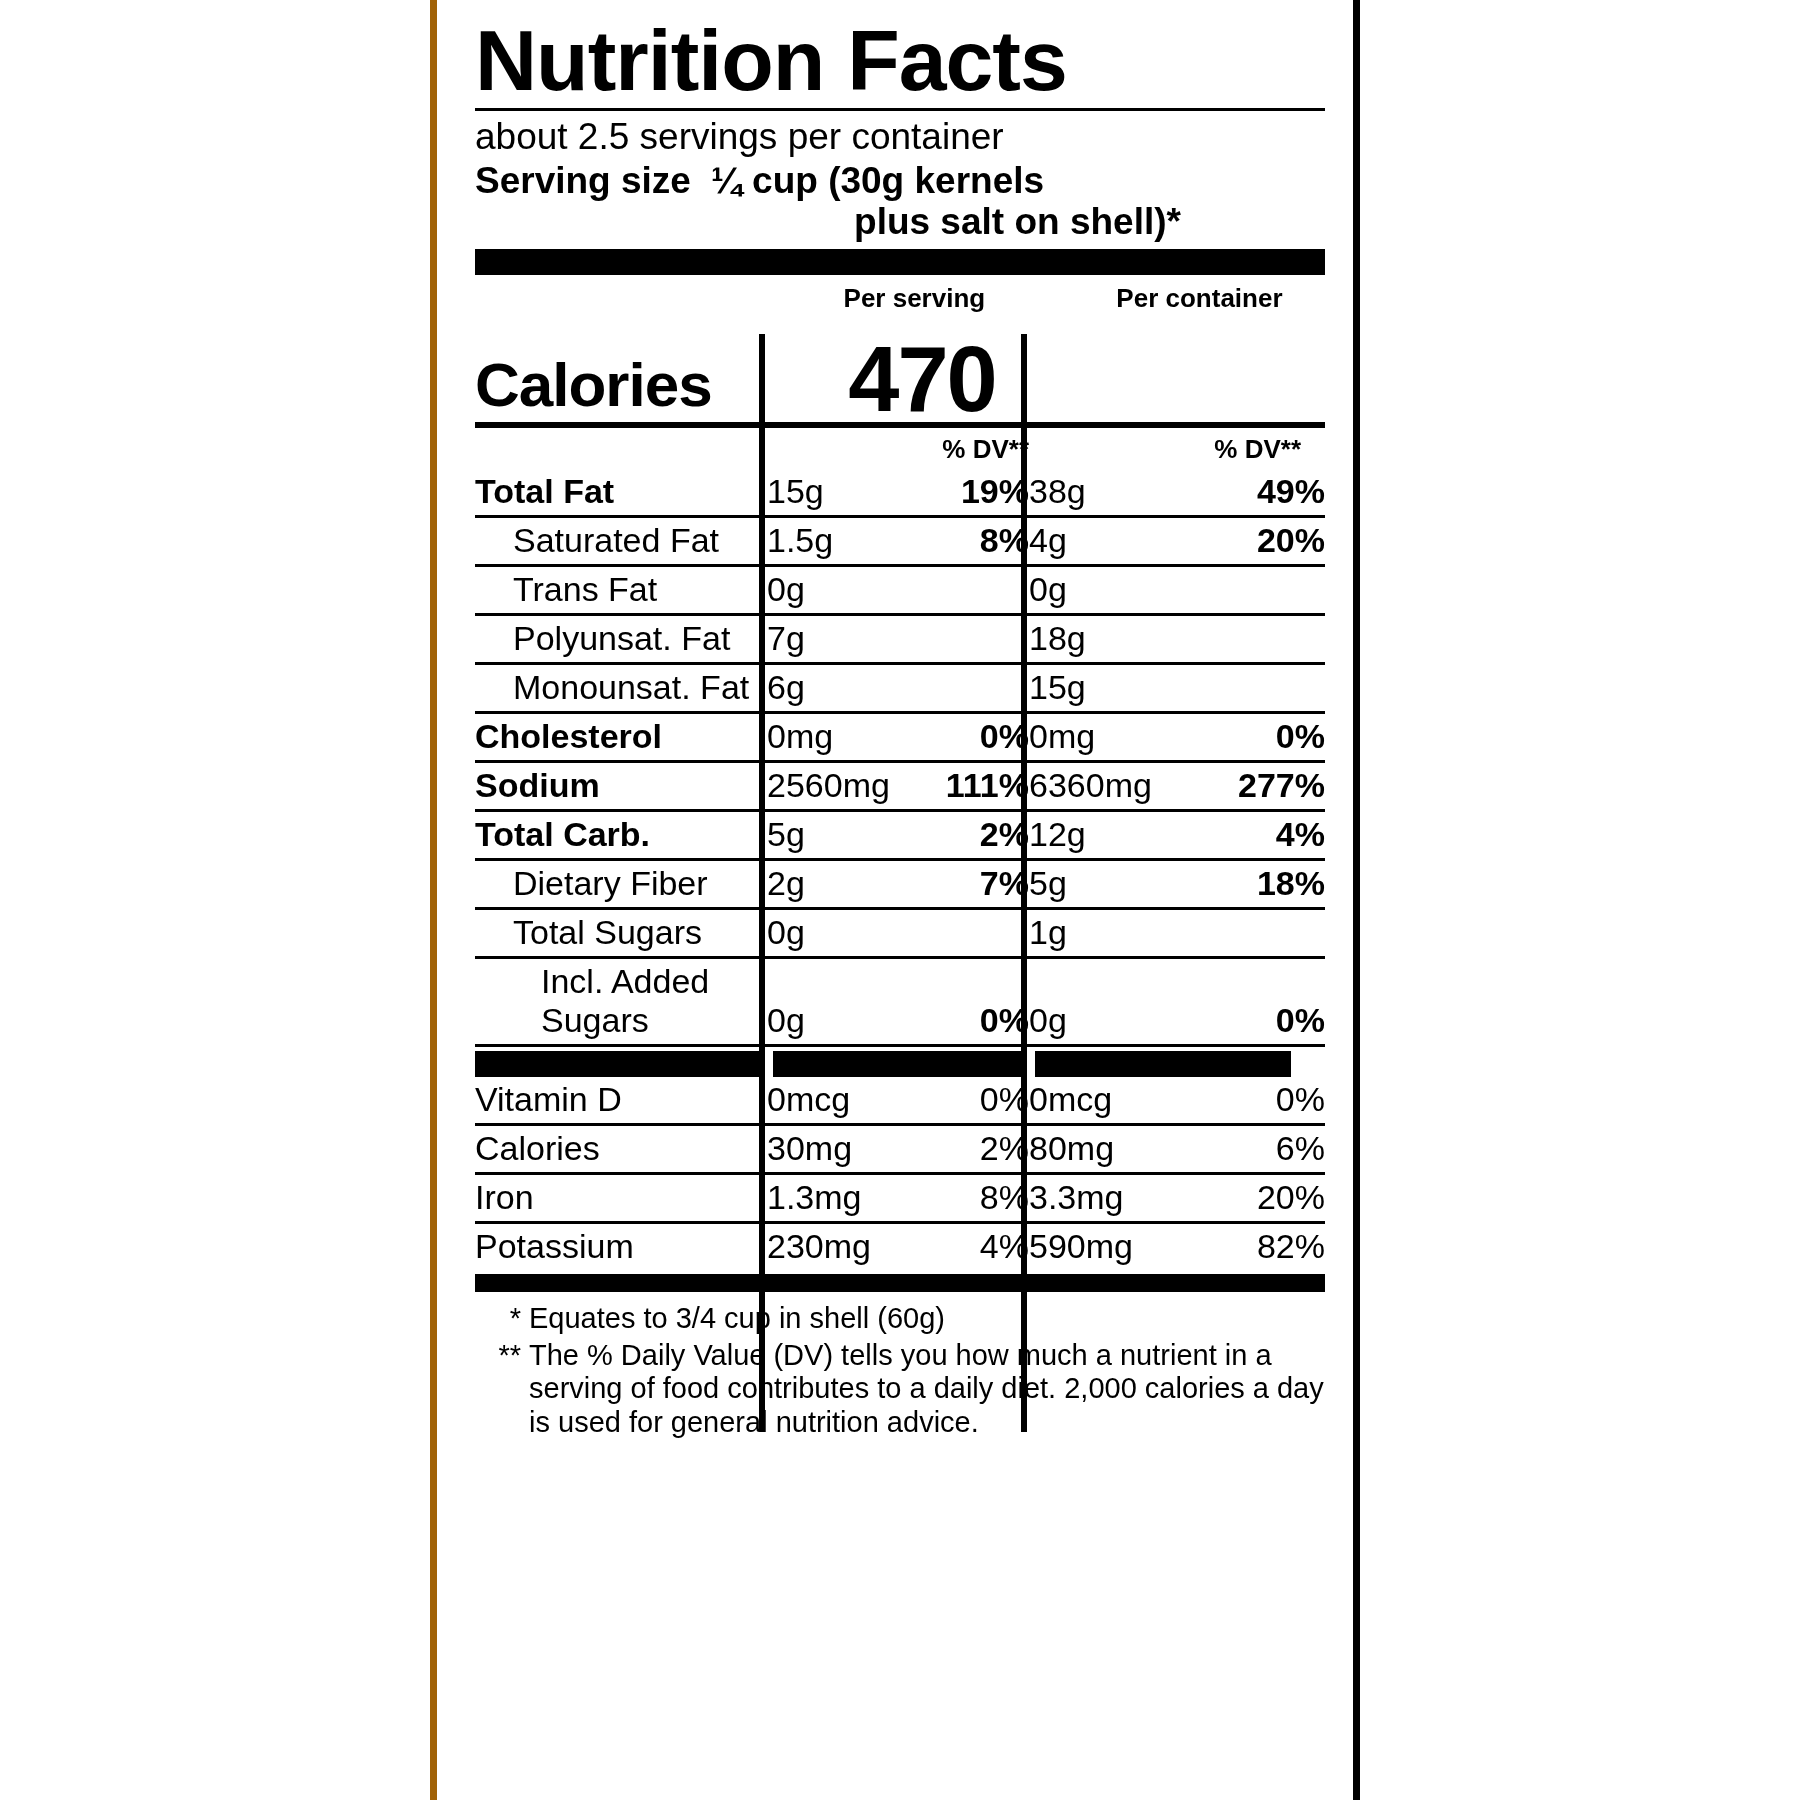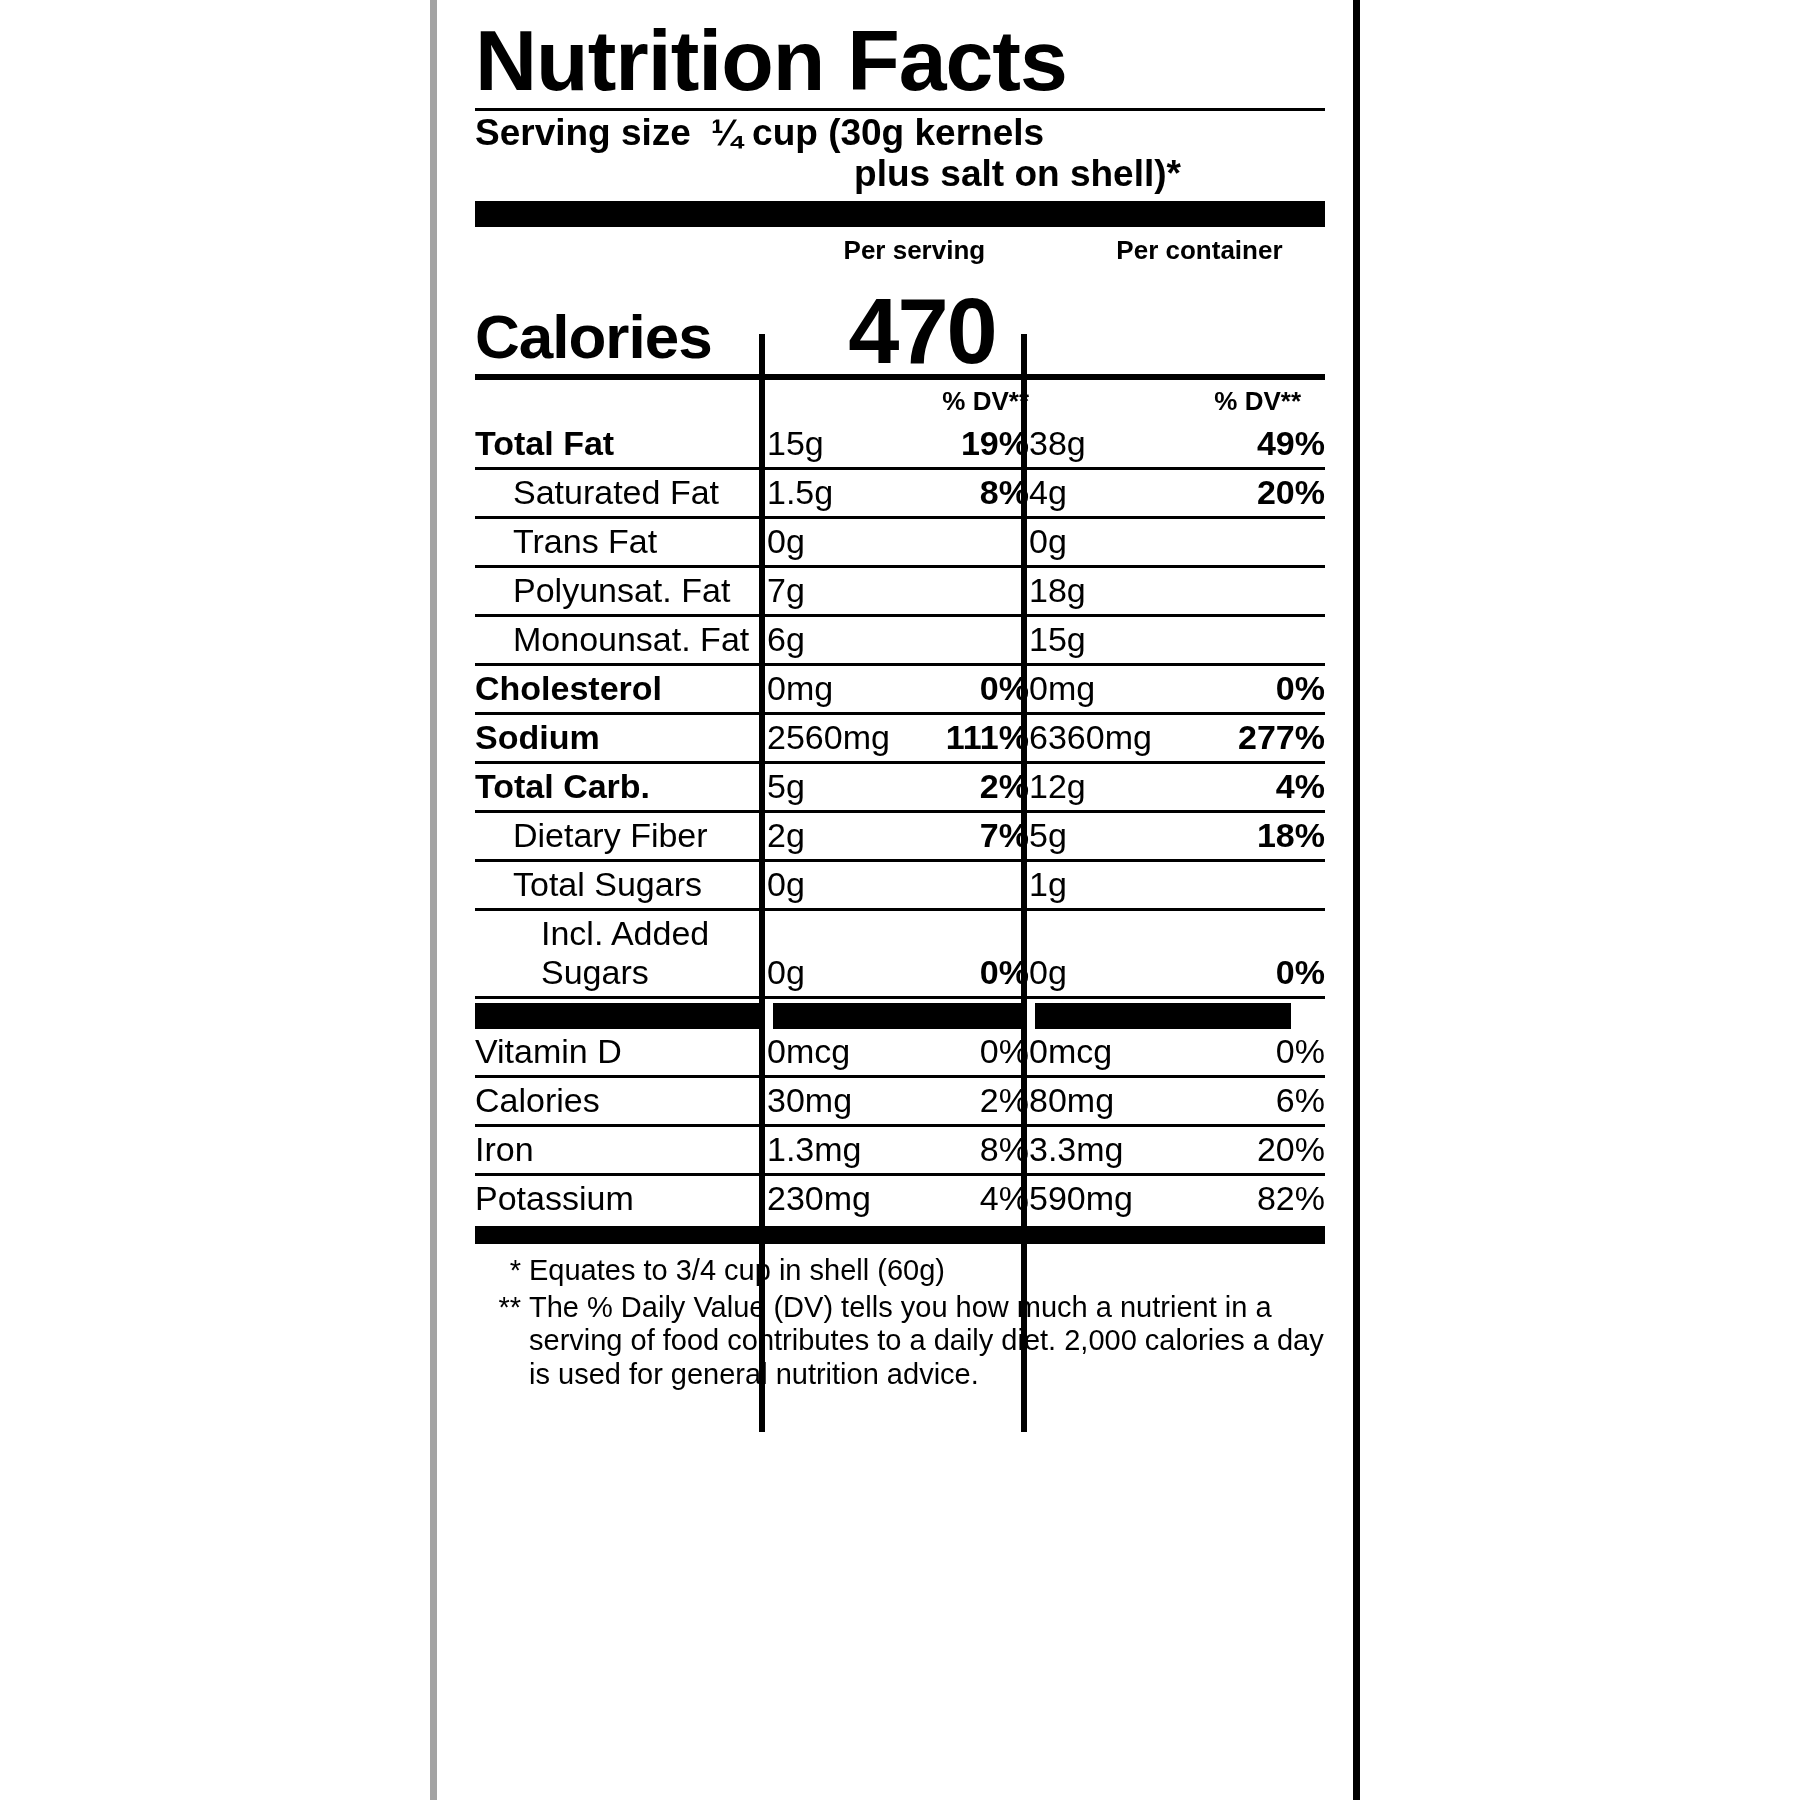"Nutrition Facts" .panel { border-left: 7px solid #a3a3a3 -> 7px solid #a16207 }
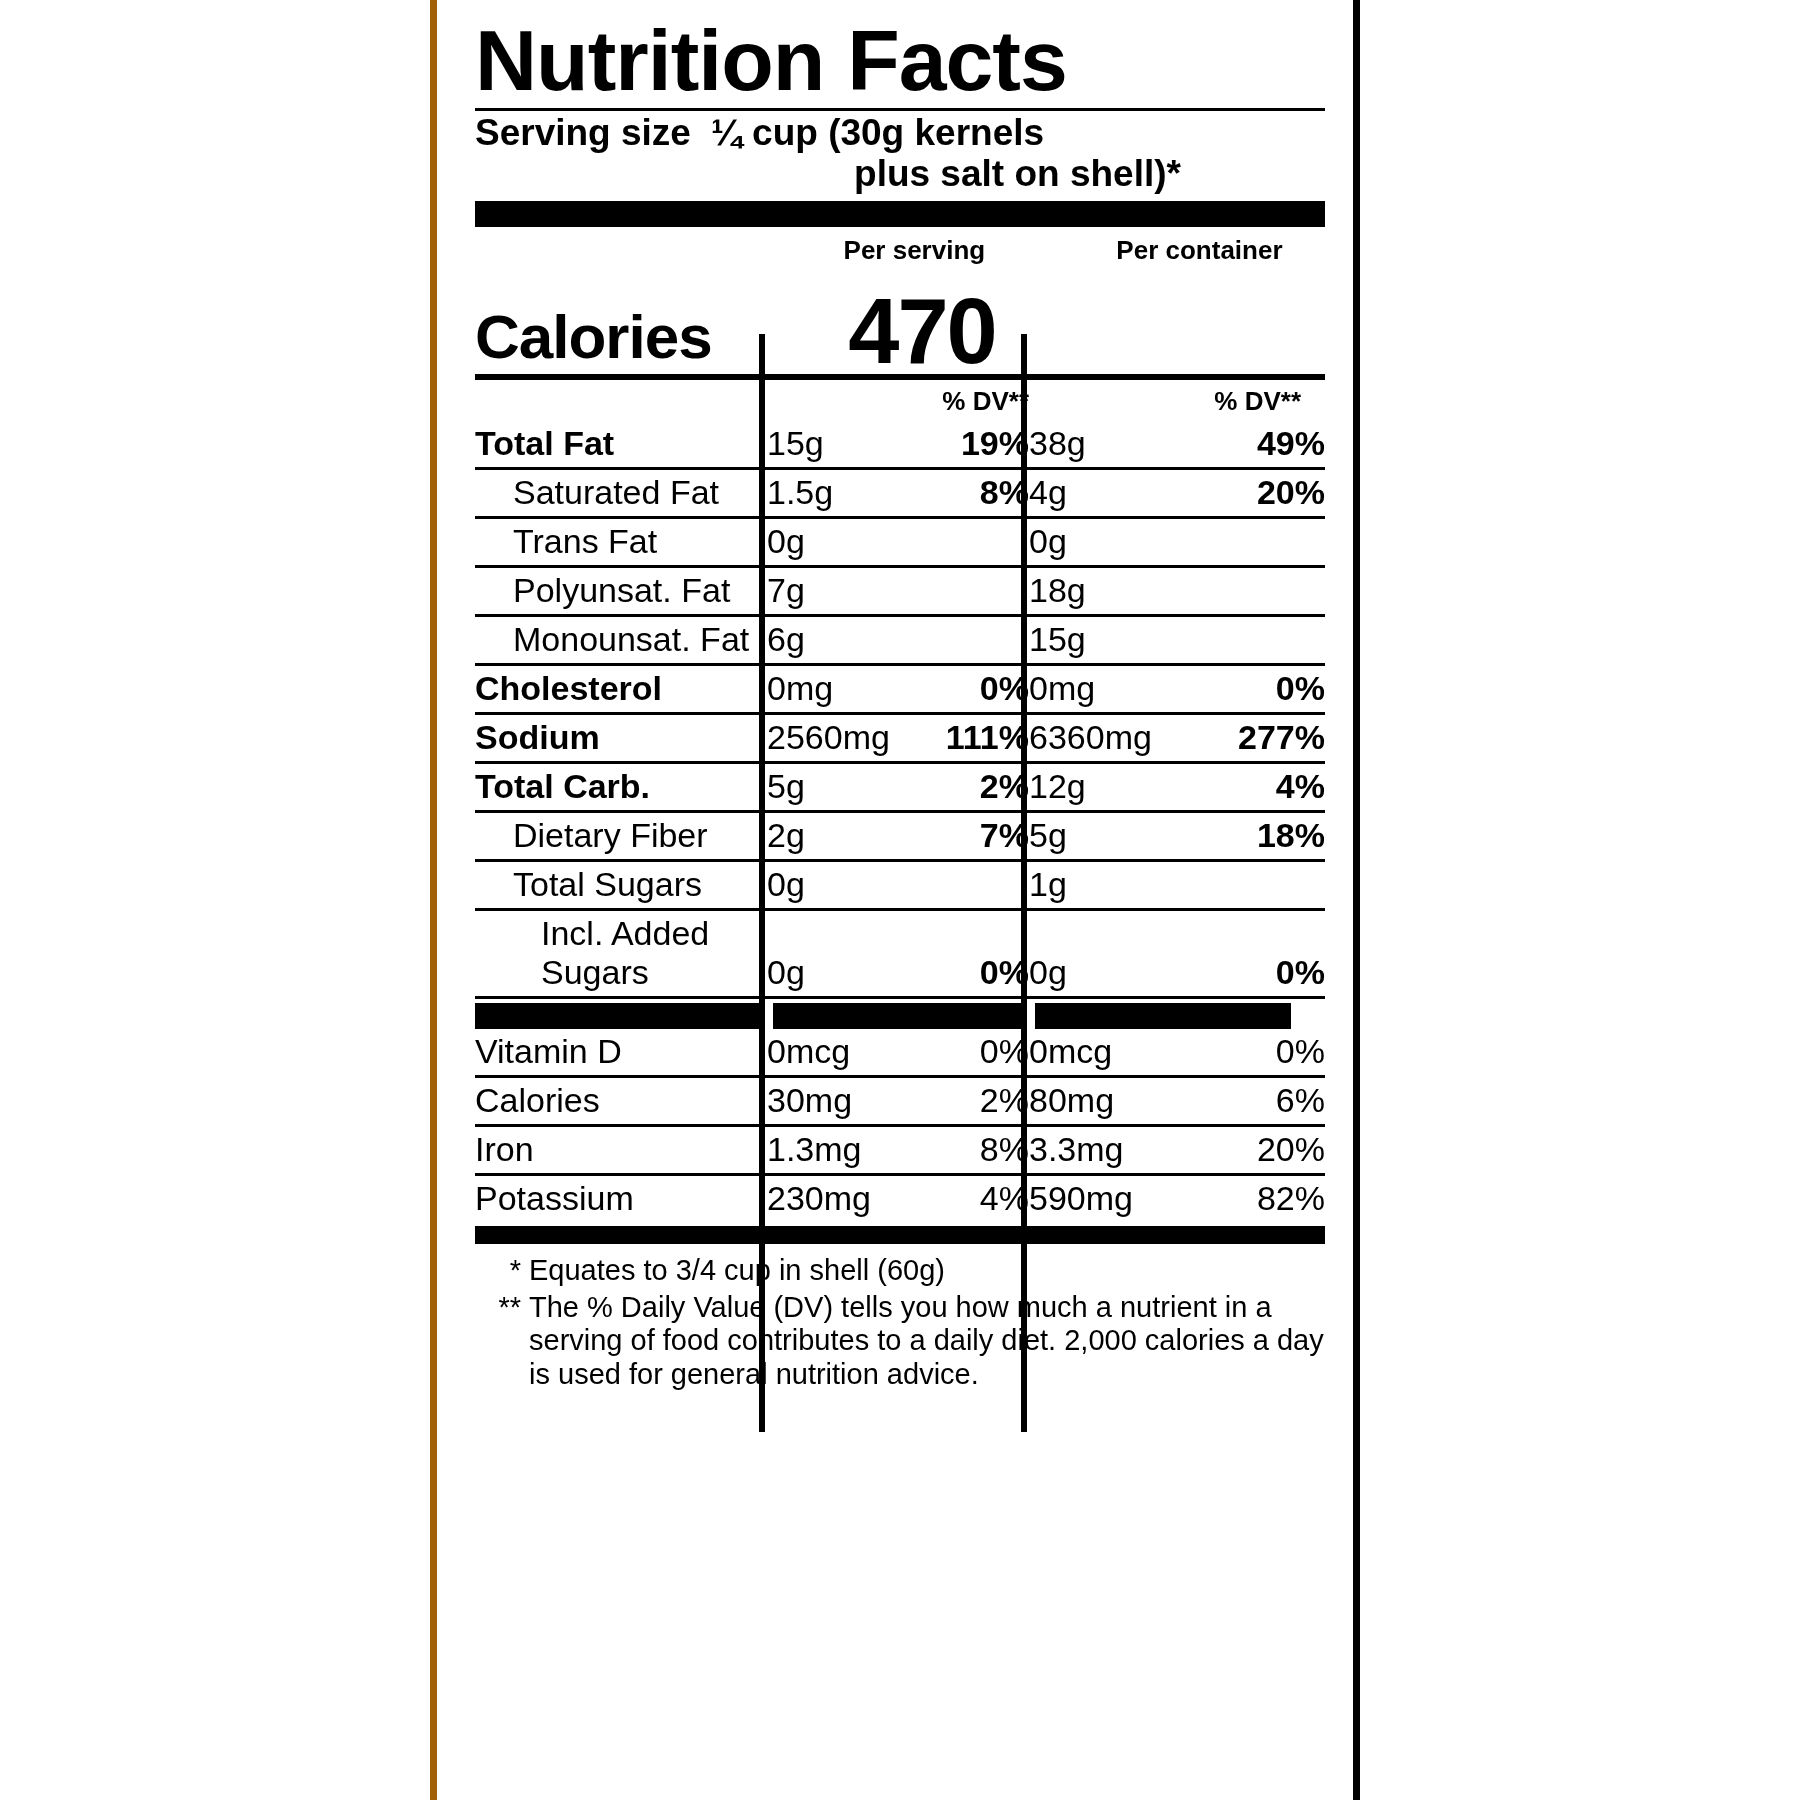"about 2.5 servings per container" div.servings { html: none -> <div>about 2.5 servings per container</div> }
